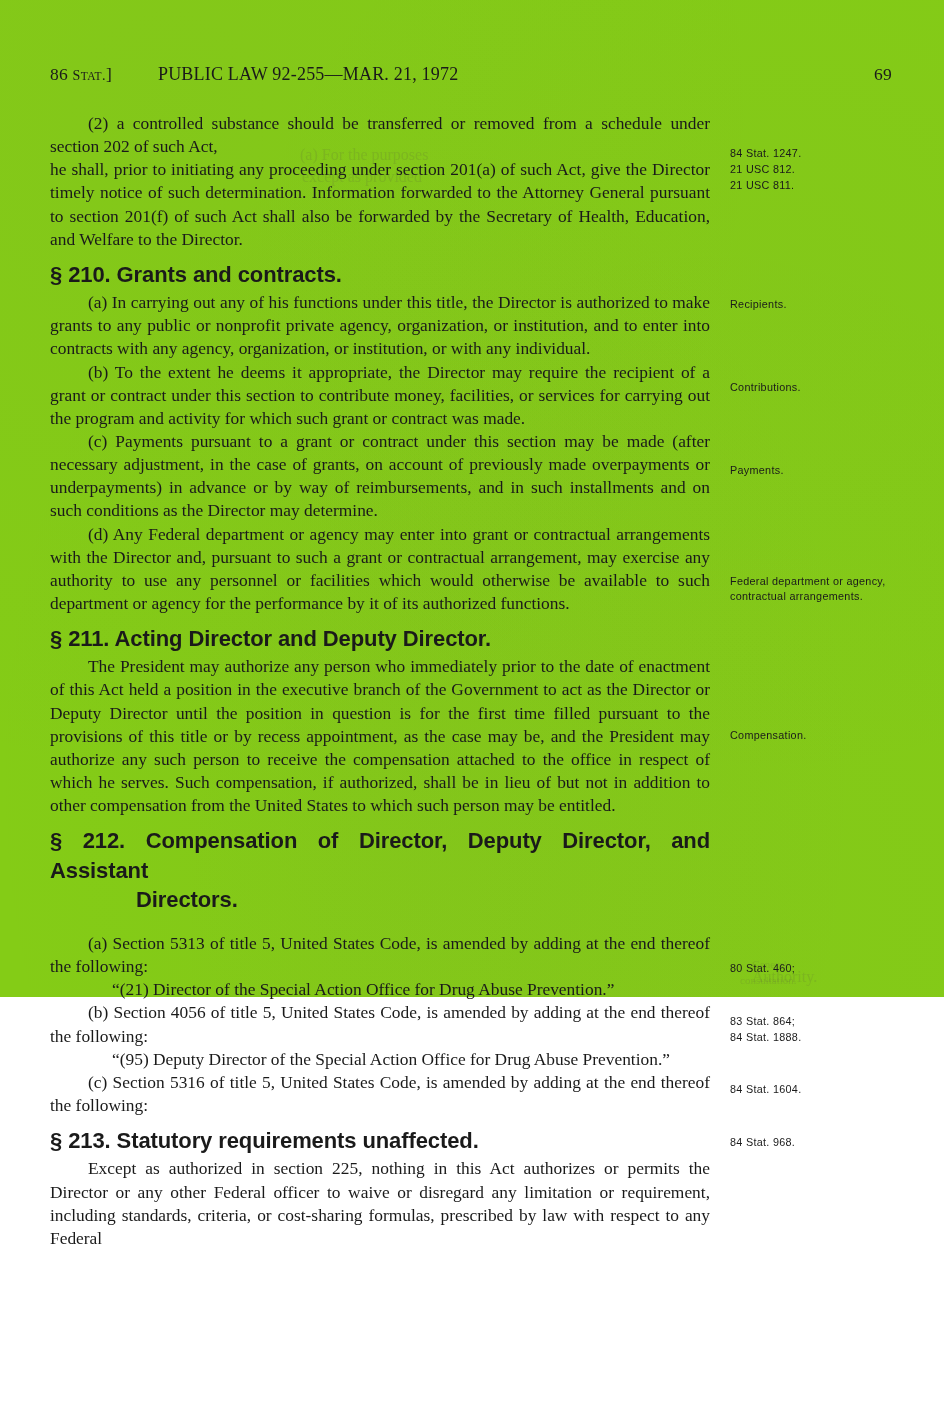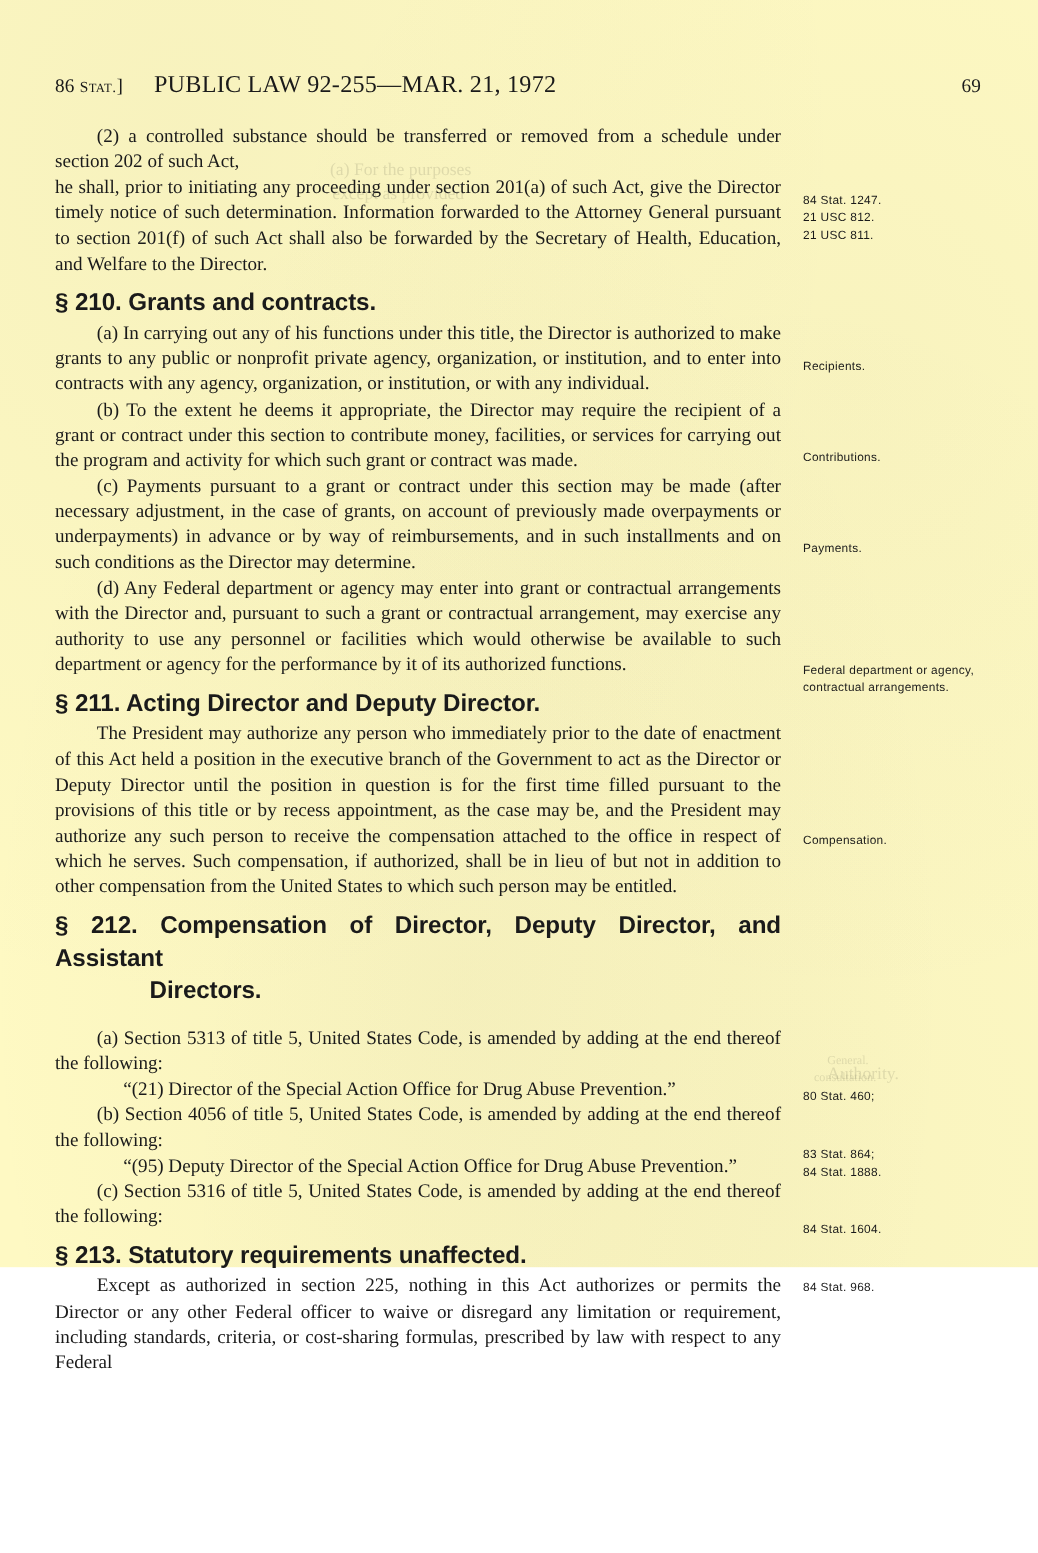"86 STAT.]" .page { background: #fef9c3 -> #84cc16; height: 1152px -> 997px }
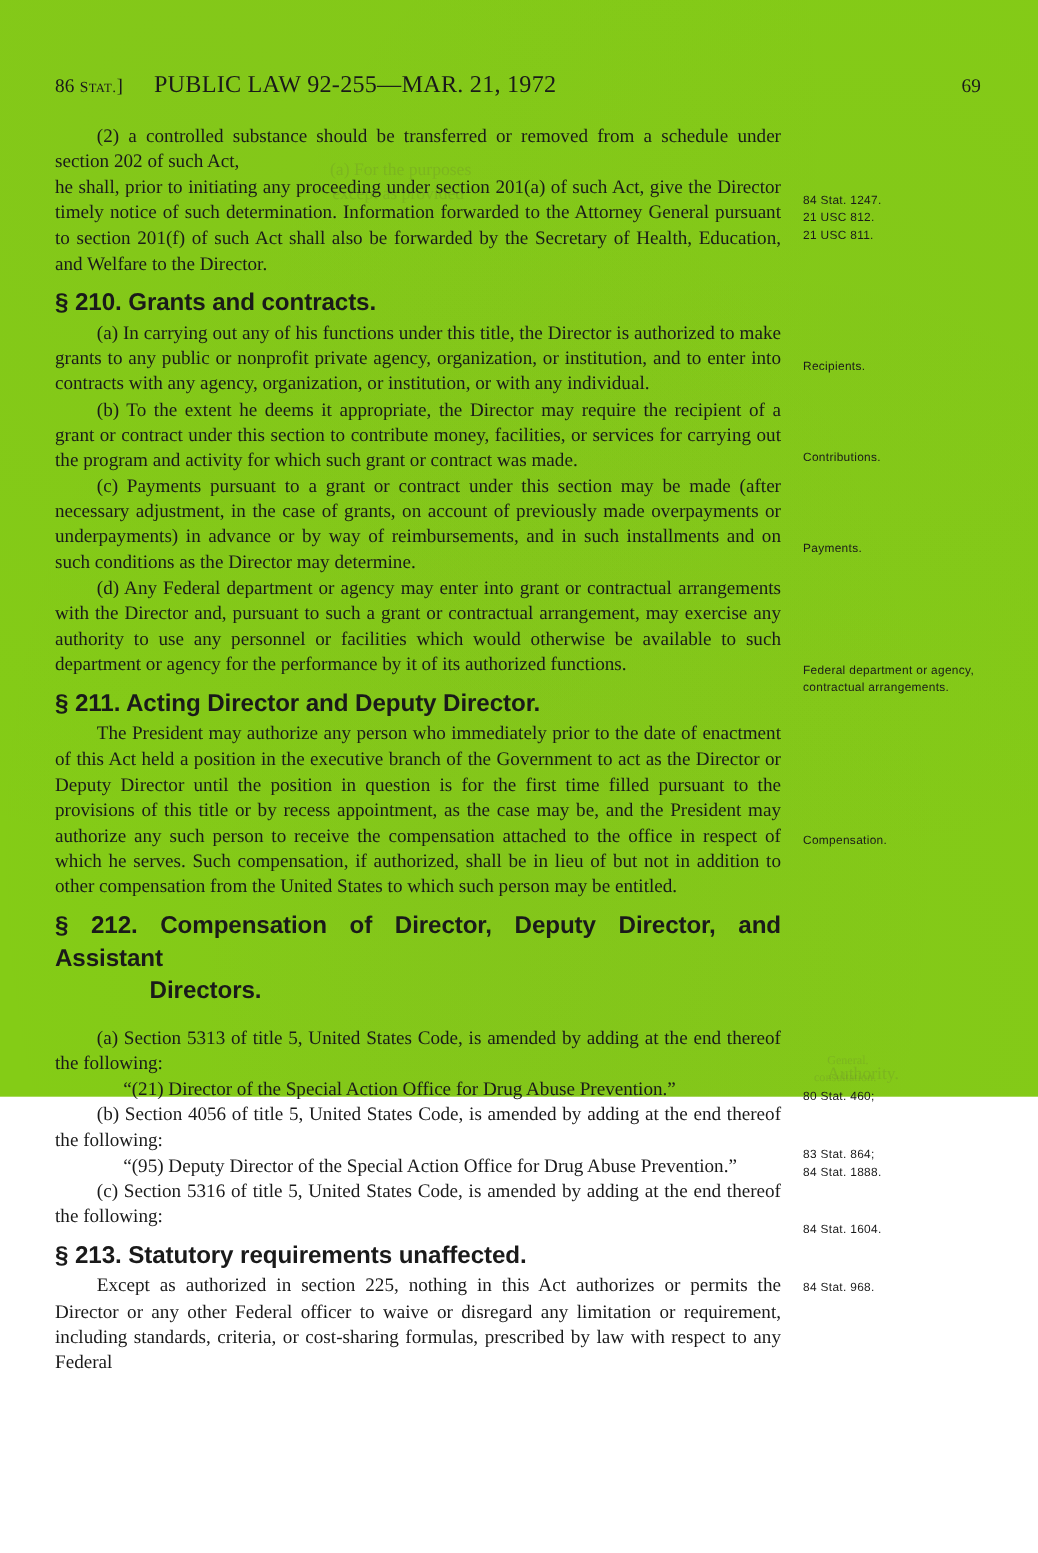"PUBLIC LAW 92-255—MAR. 21, 1972" .header-center { font-size: 22px -> 18px; margin-left: 28px -> 46px }
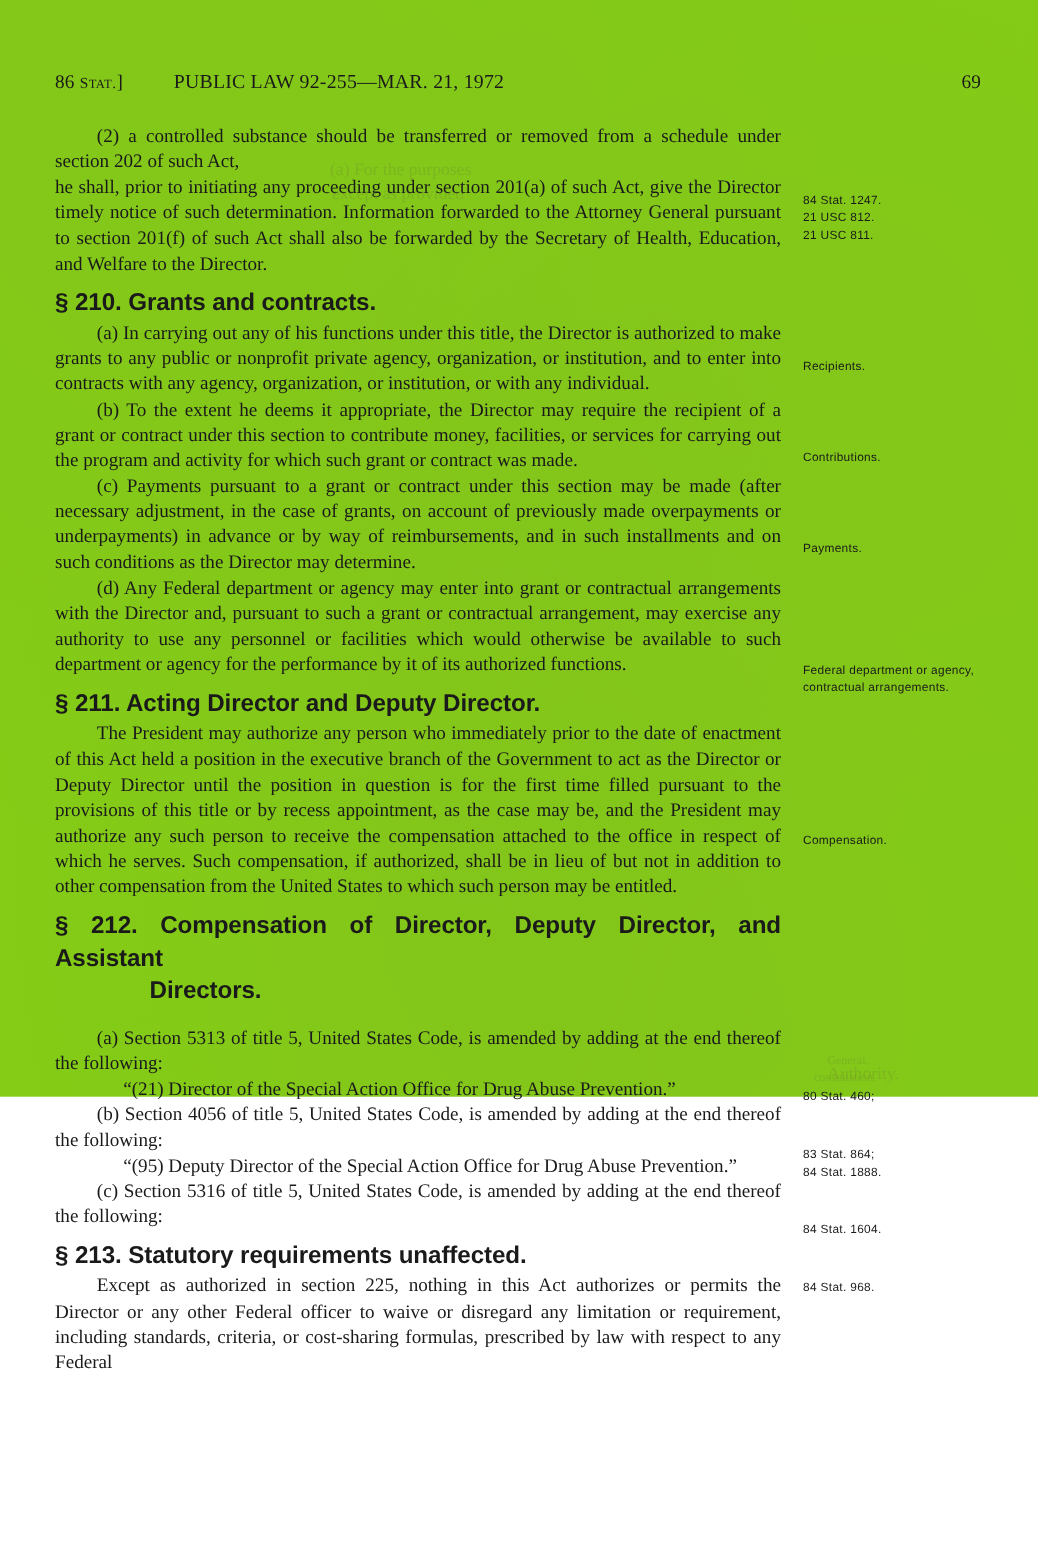"84 Stat. 1247." .note { margin-top: 29px -> none }
